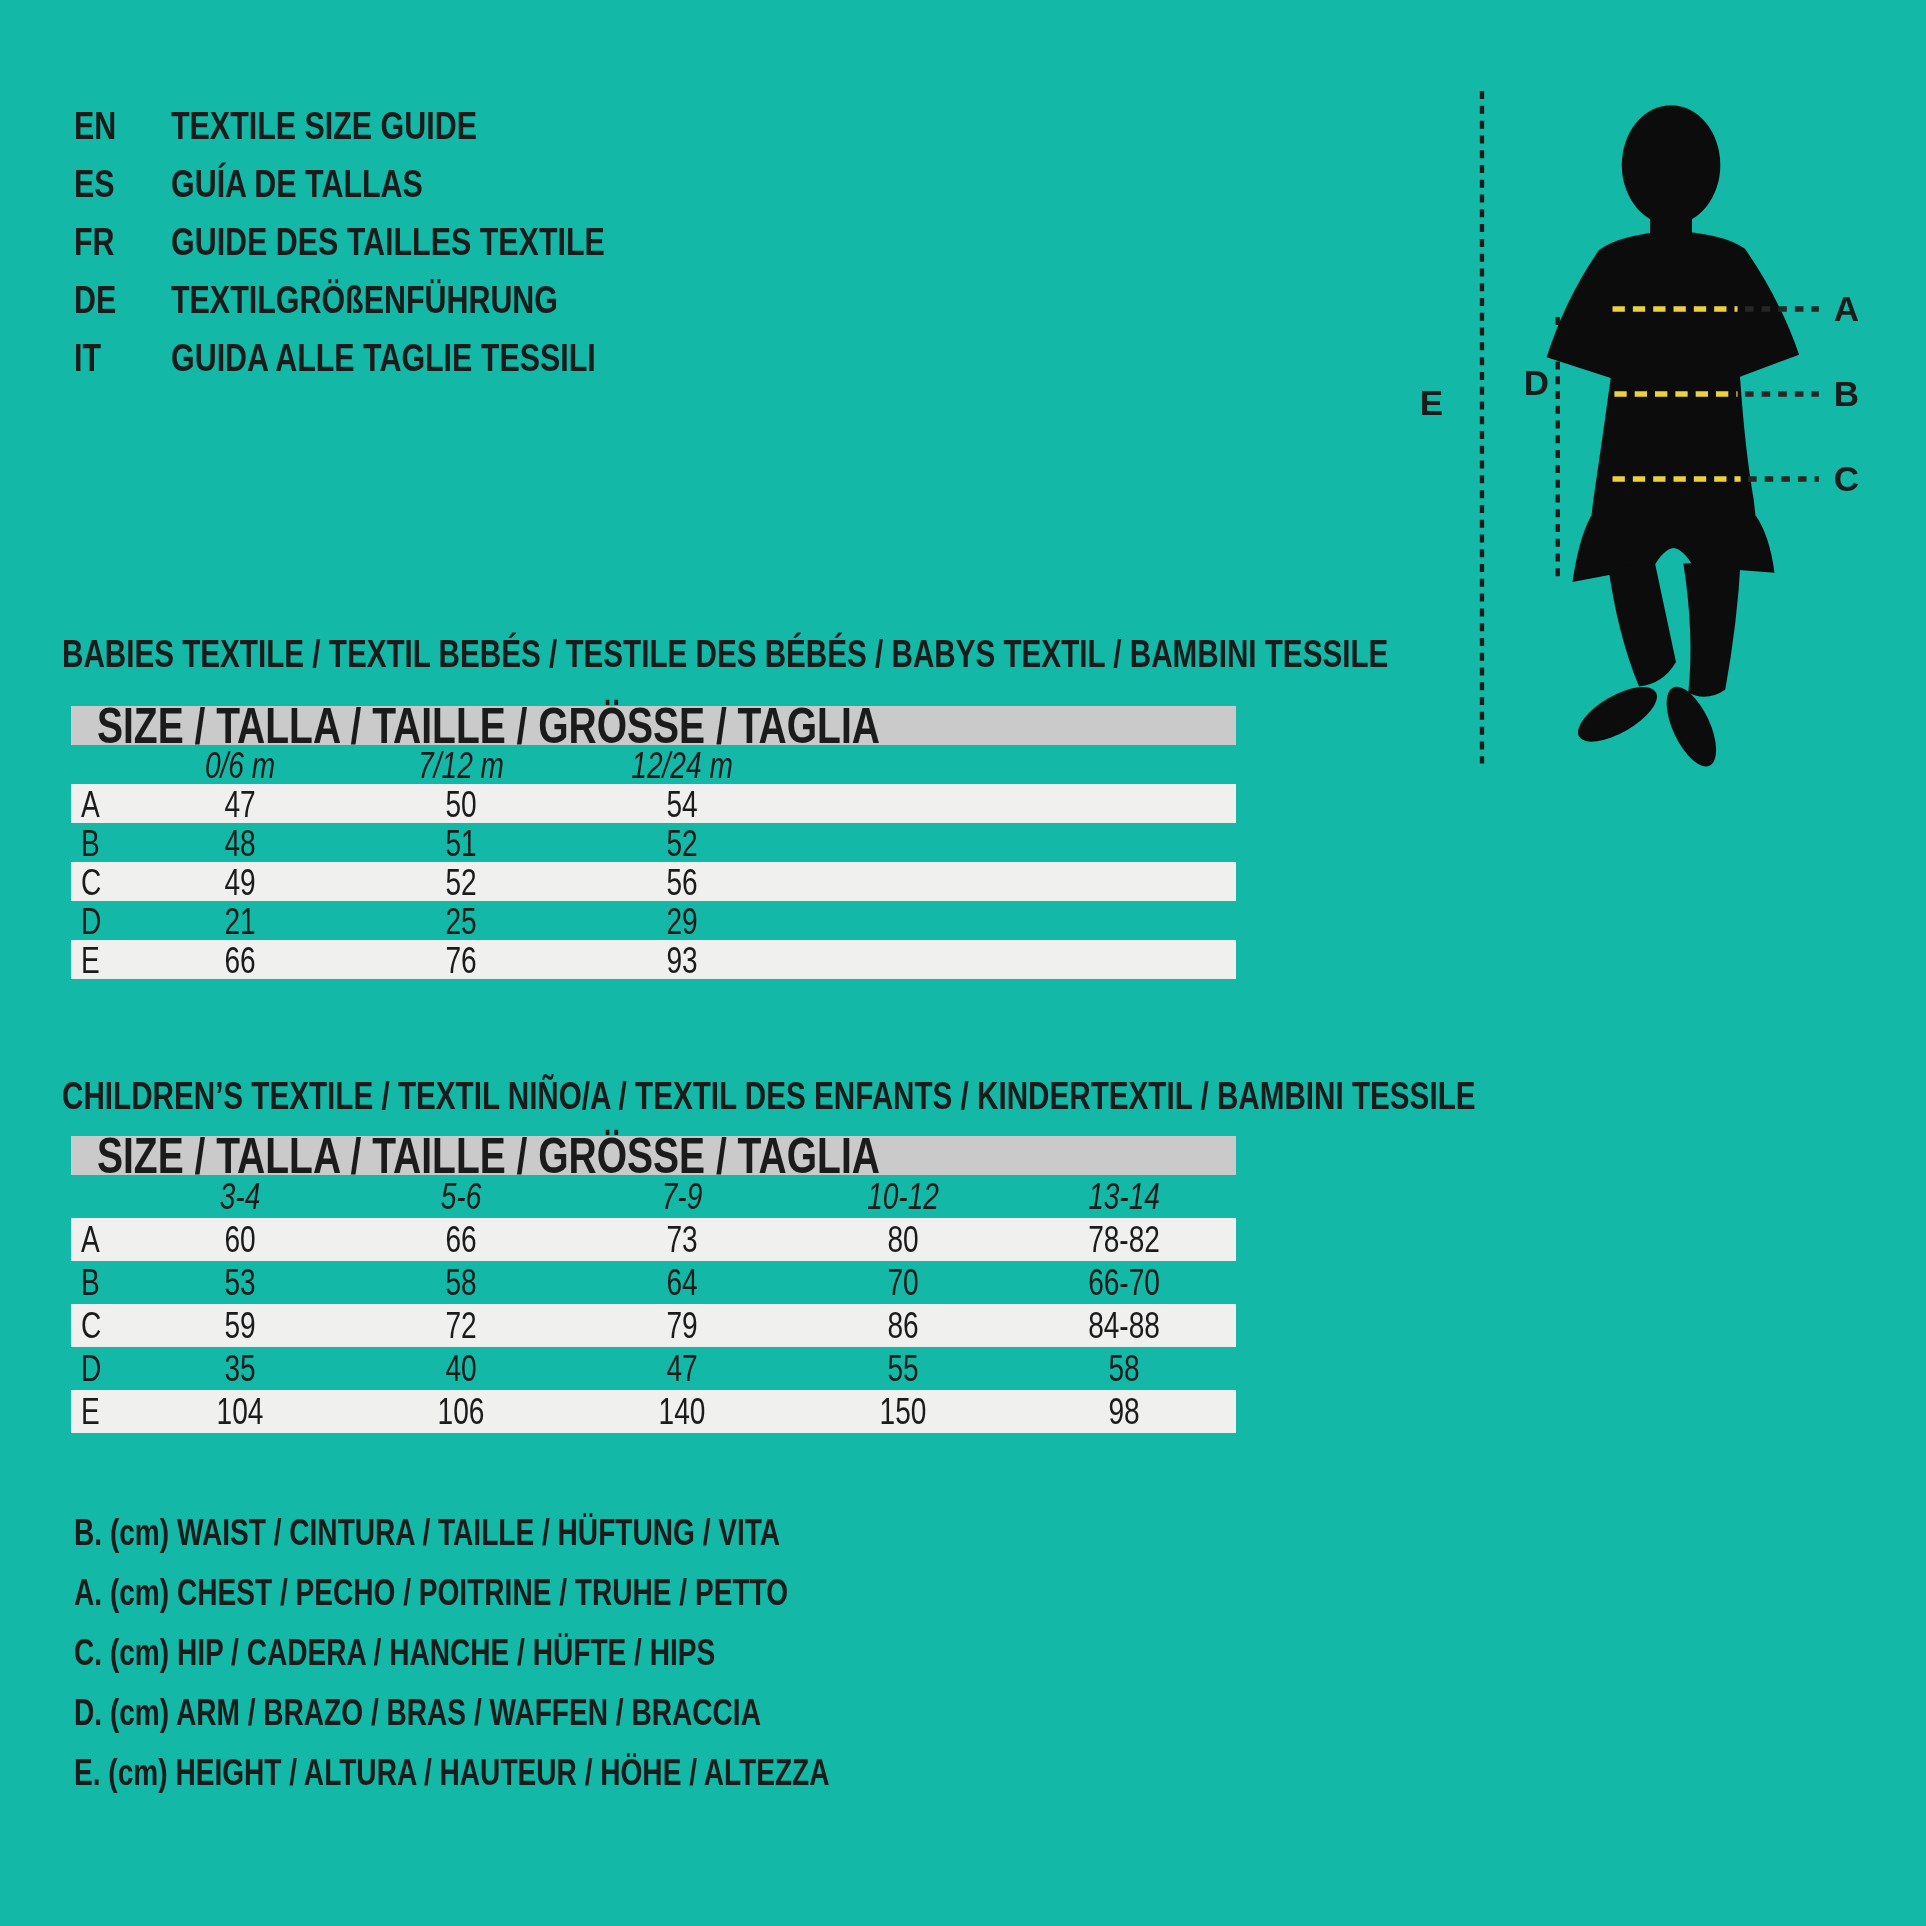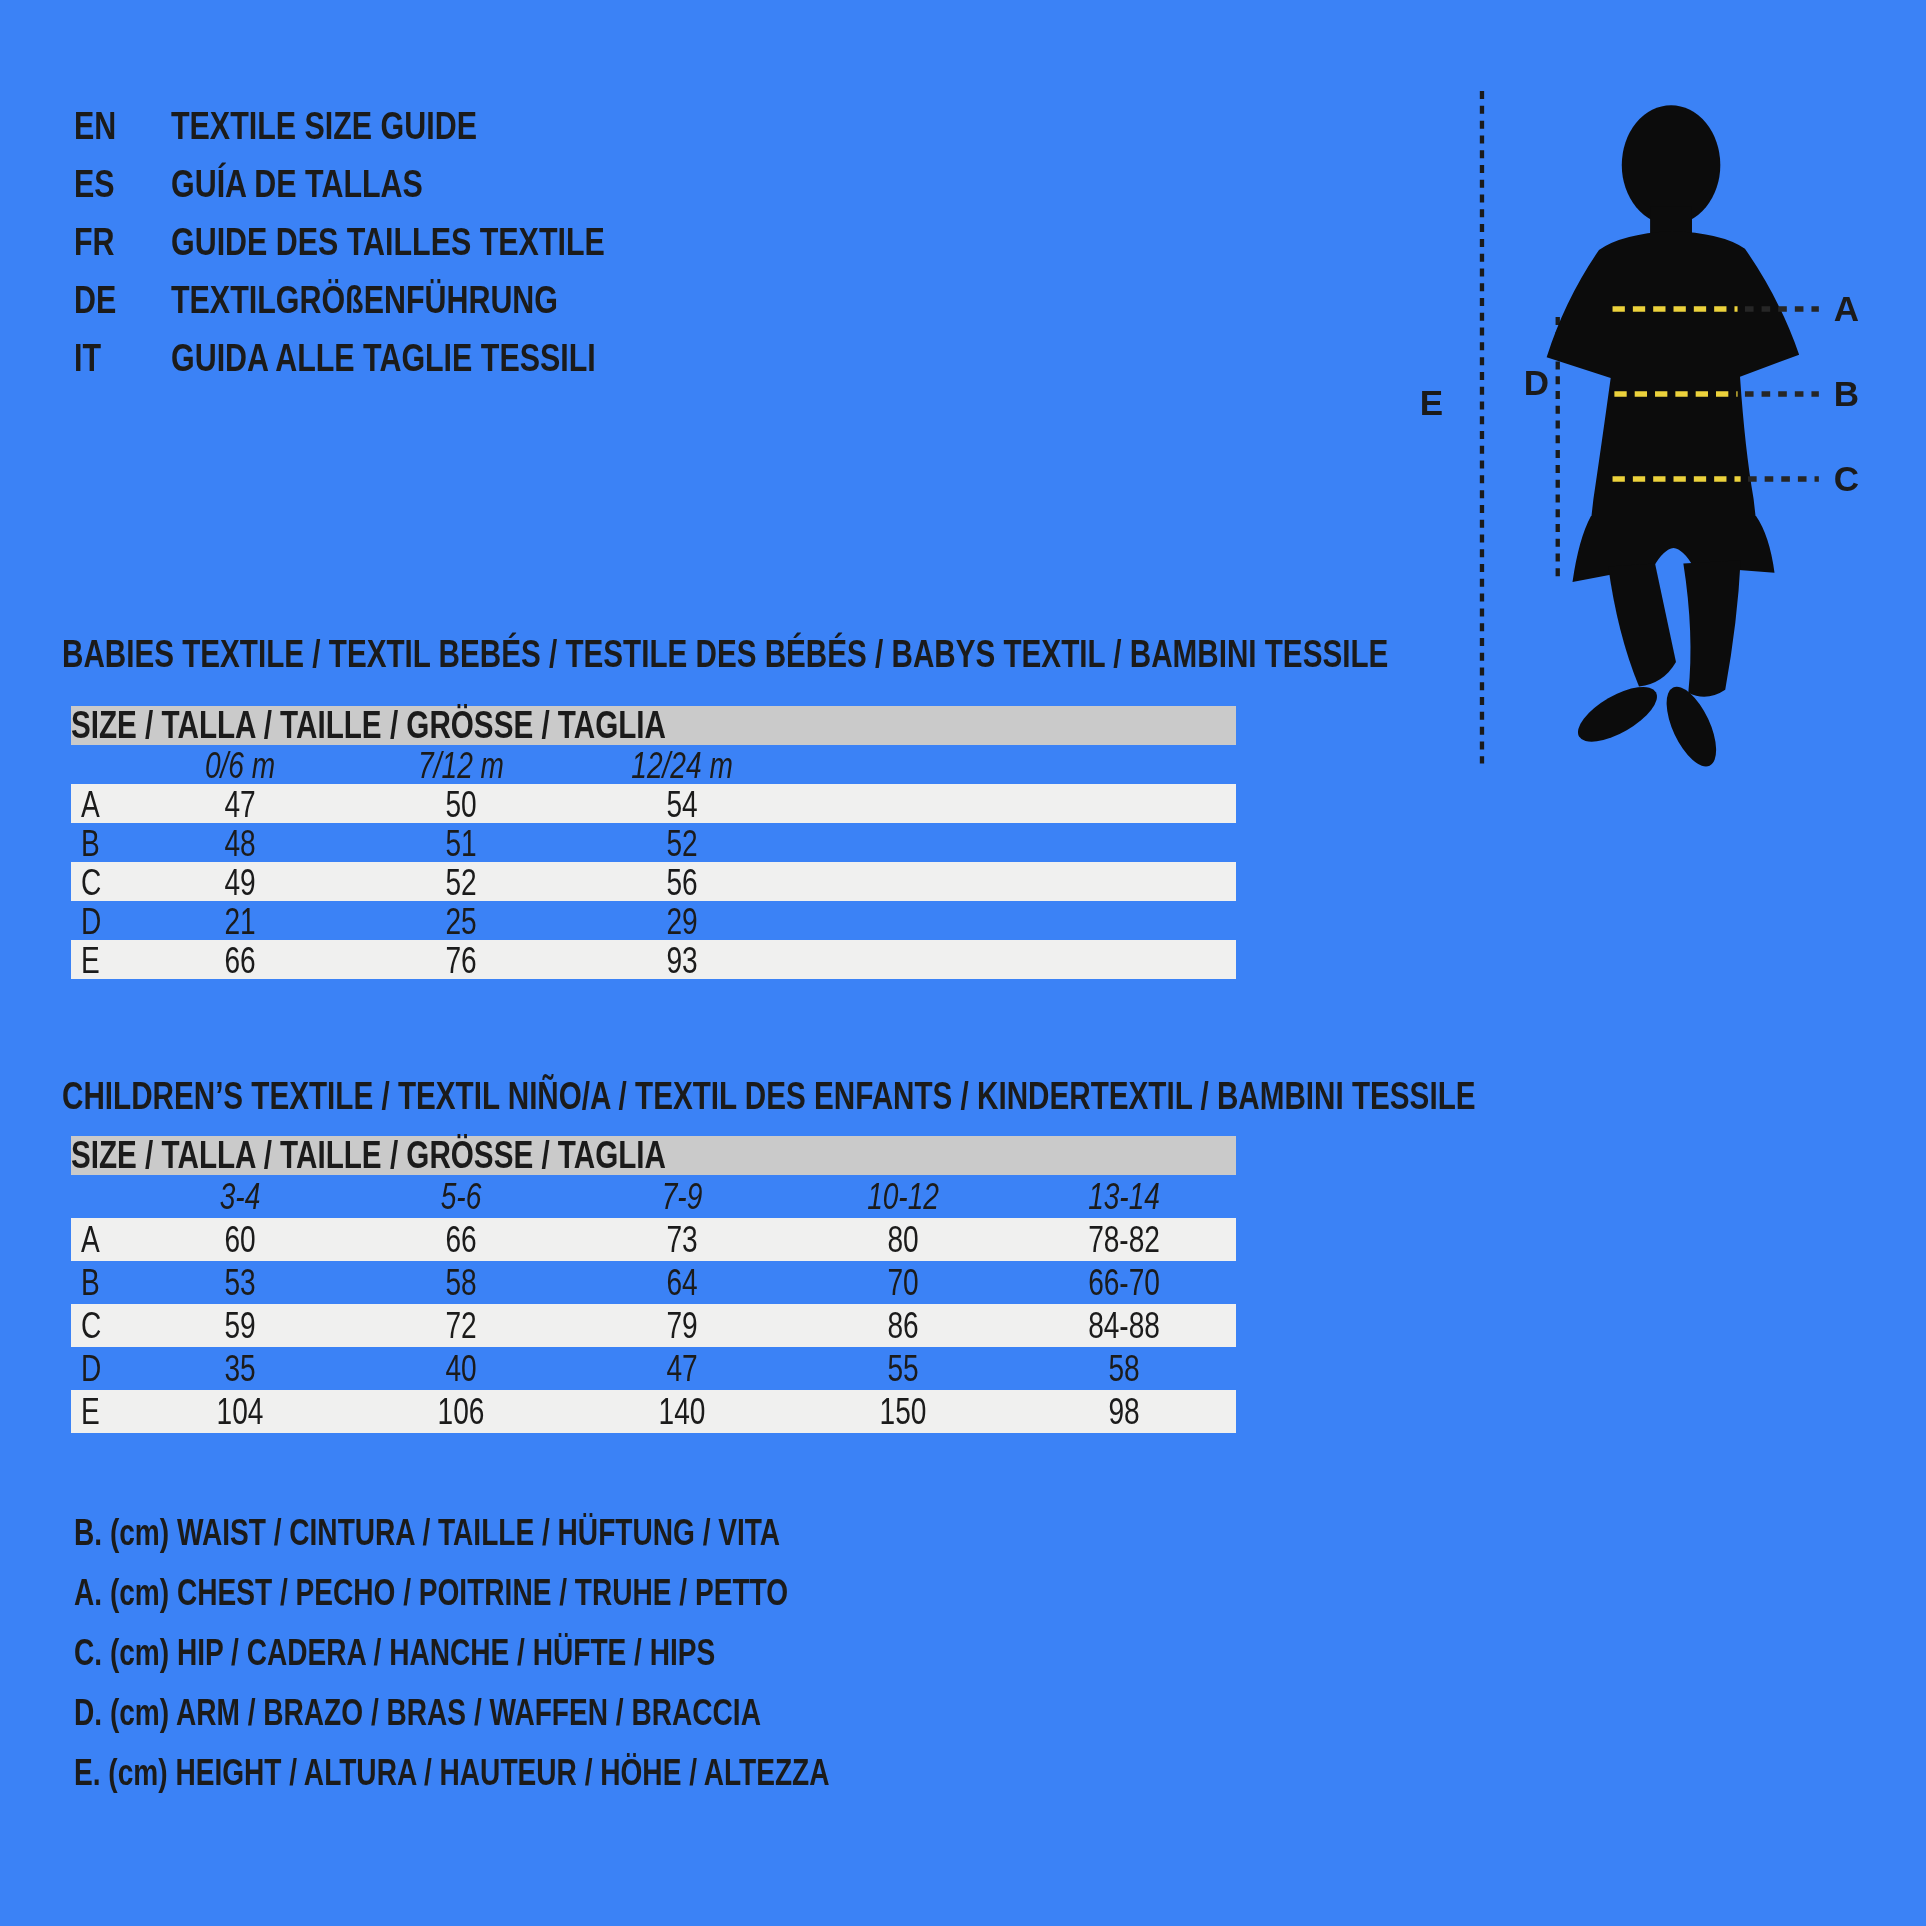"EN" #page { background: #3b82f6 -> #14b8a6 }
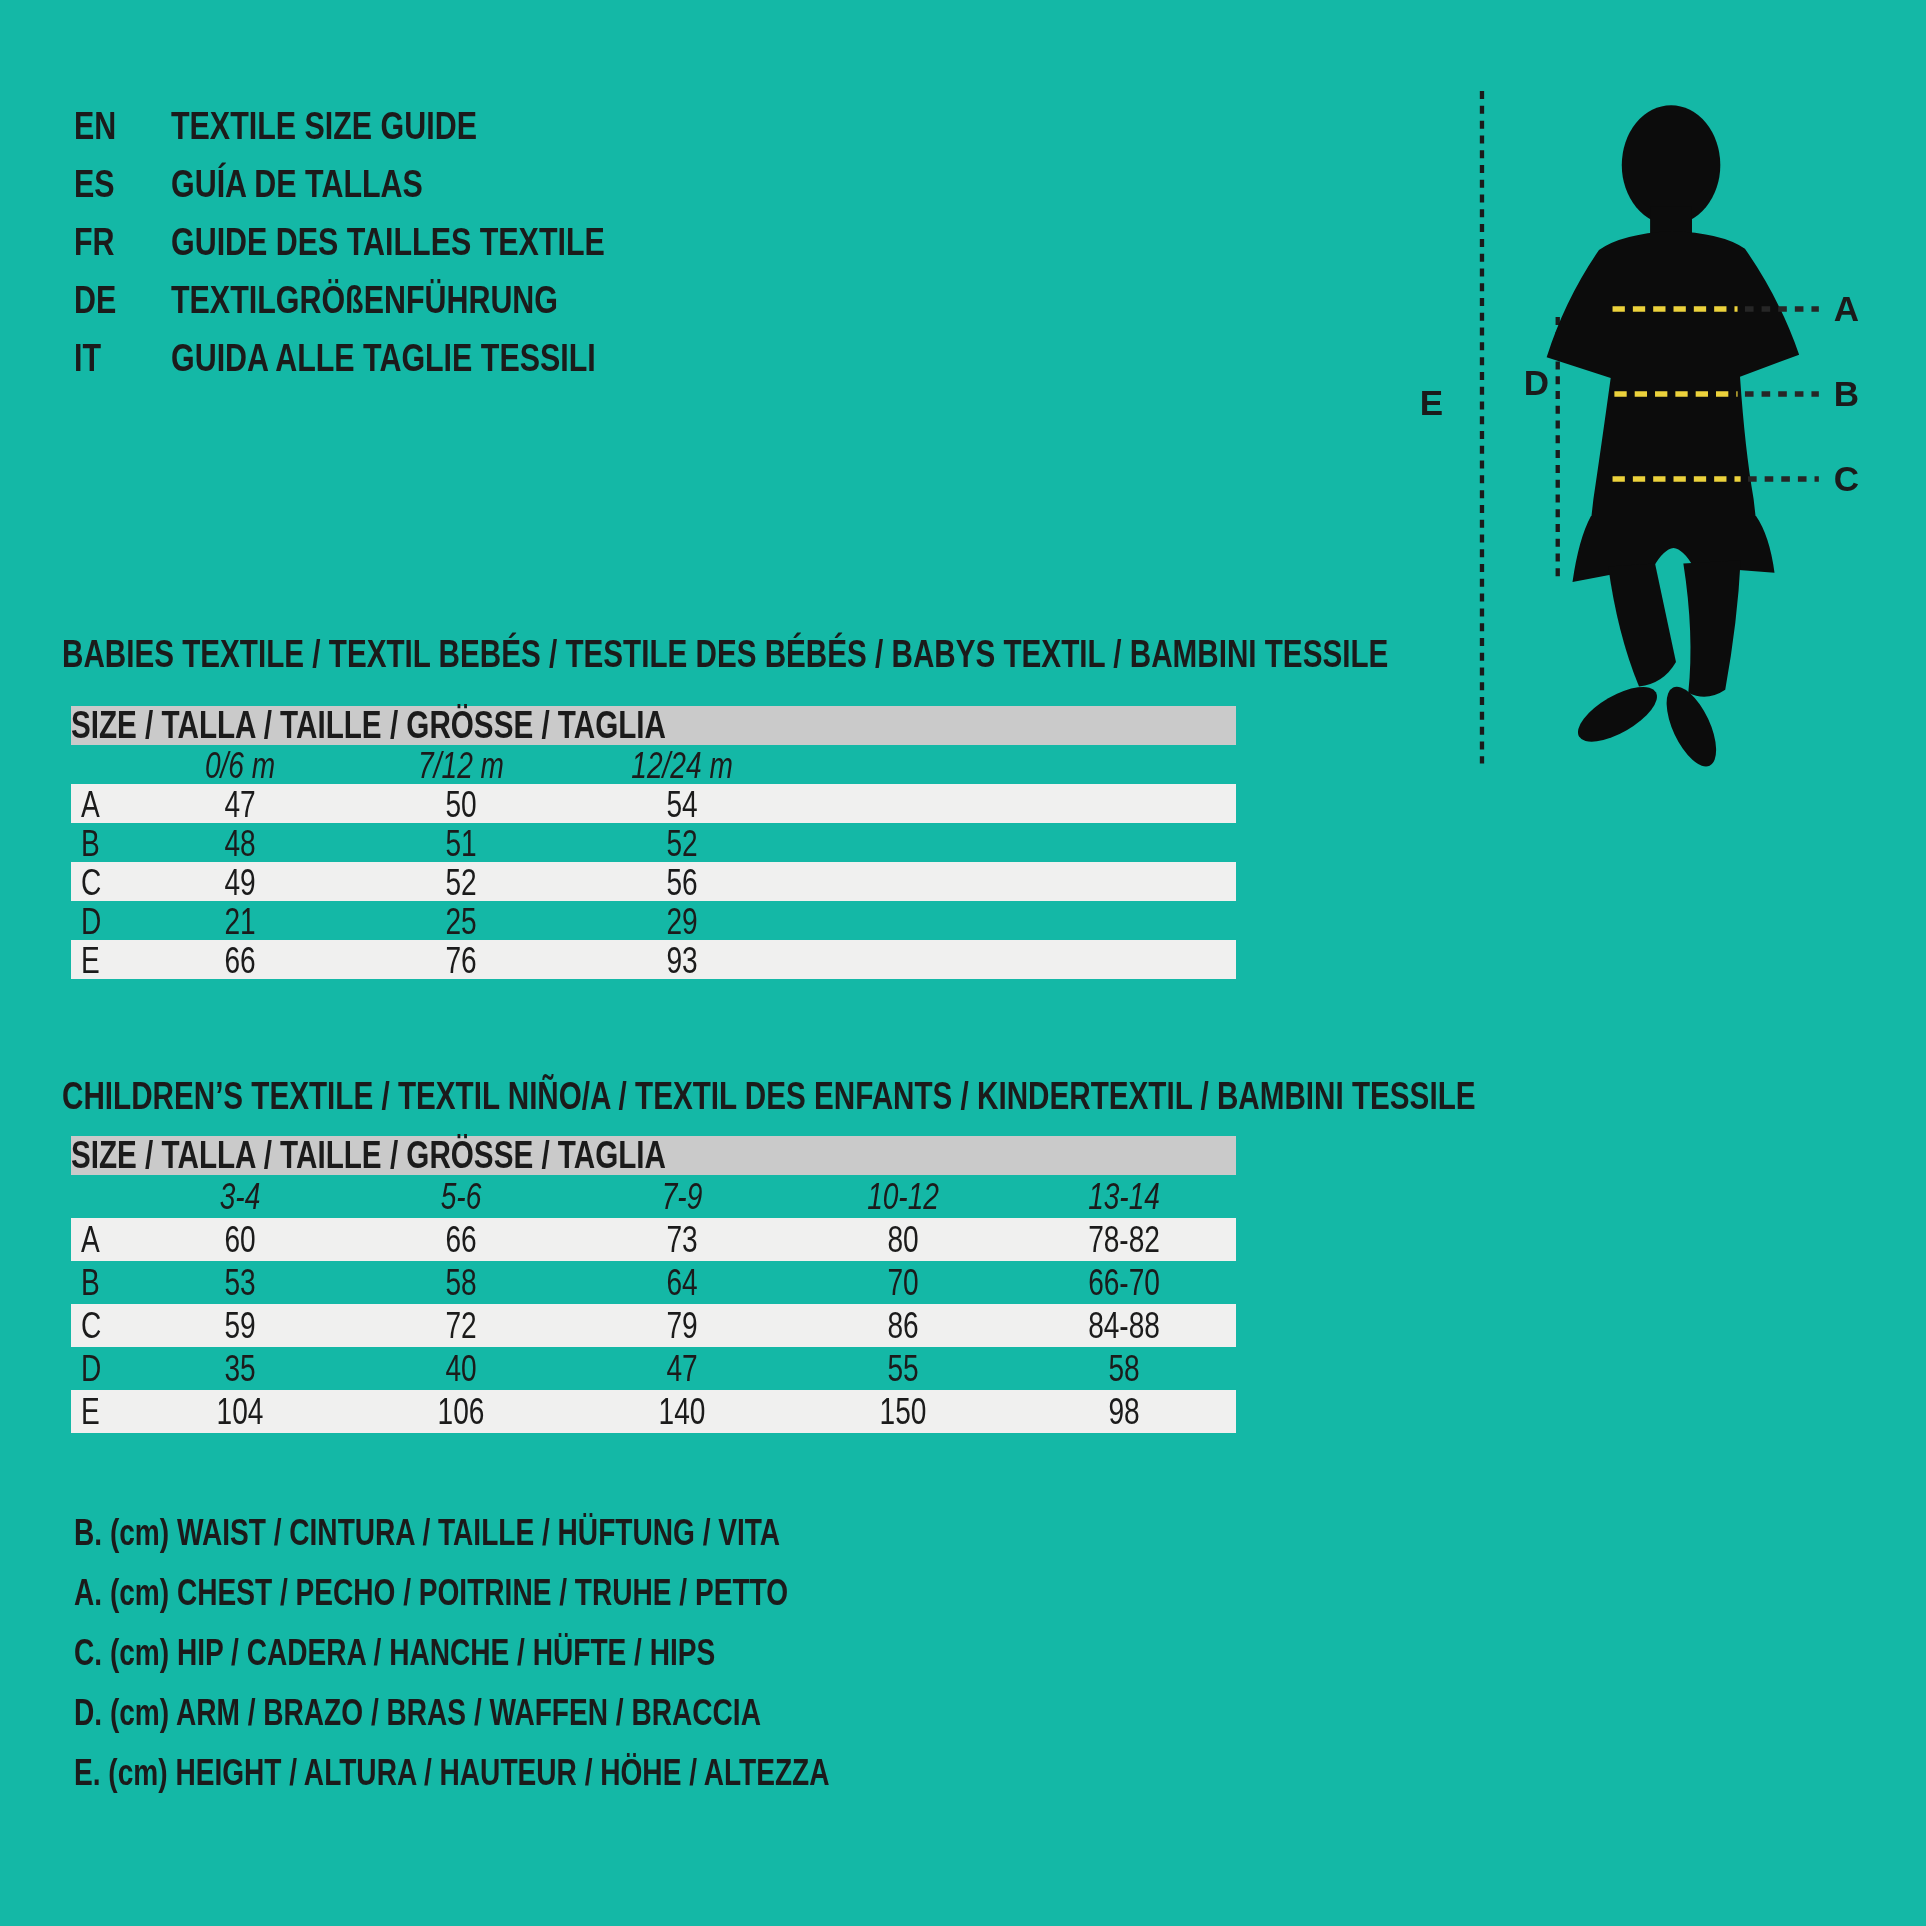"SIZE / TALLA / TAILLE" .size-bar { font-size: 38px -> 50px; padding-left: 0 -> 26px }
